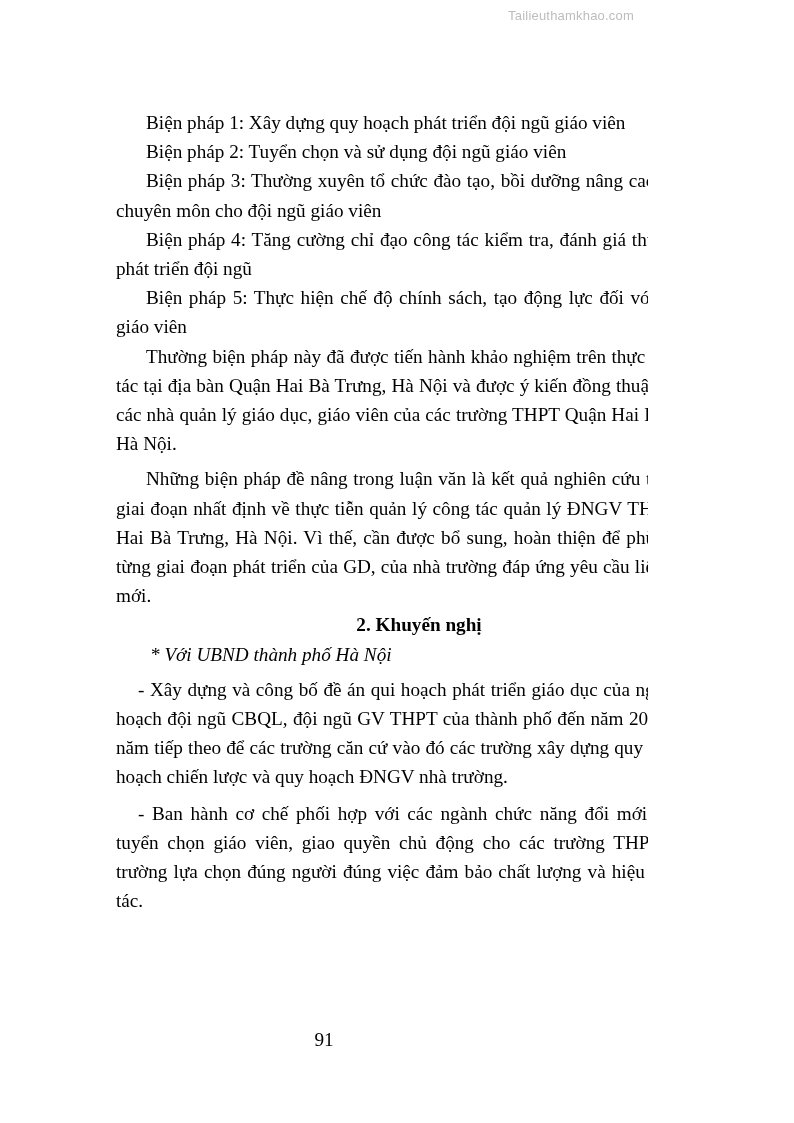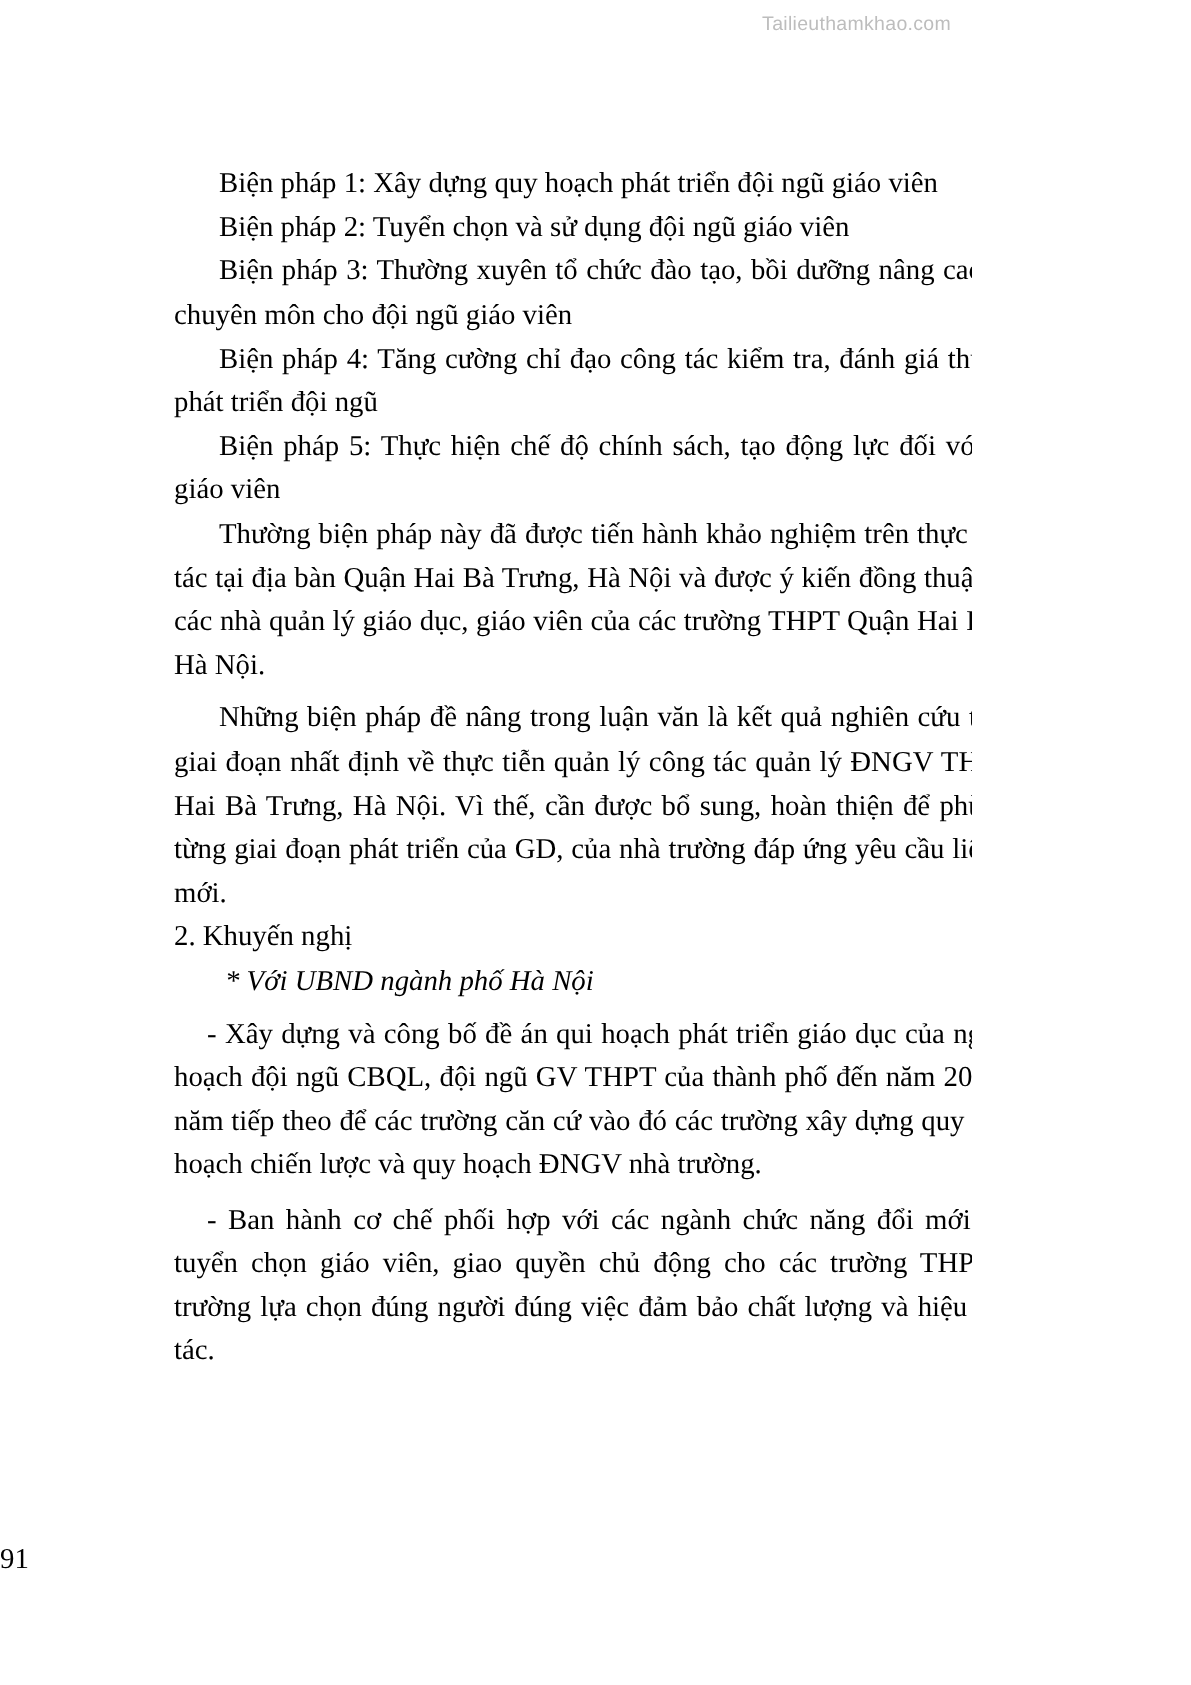"2. Khuyến nghị" .heading-bold { font-weight: normal -> bold; text-align: left -> center }
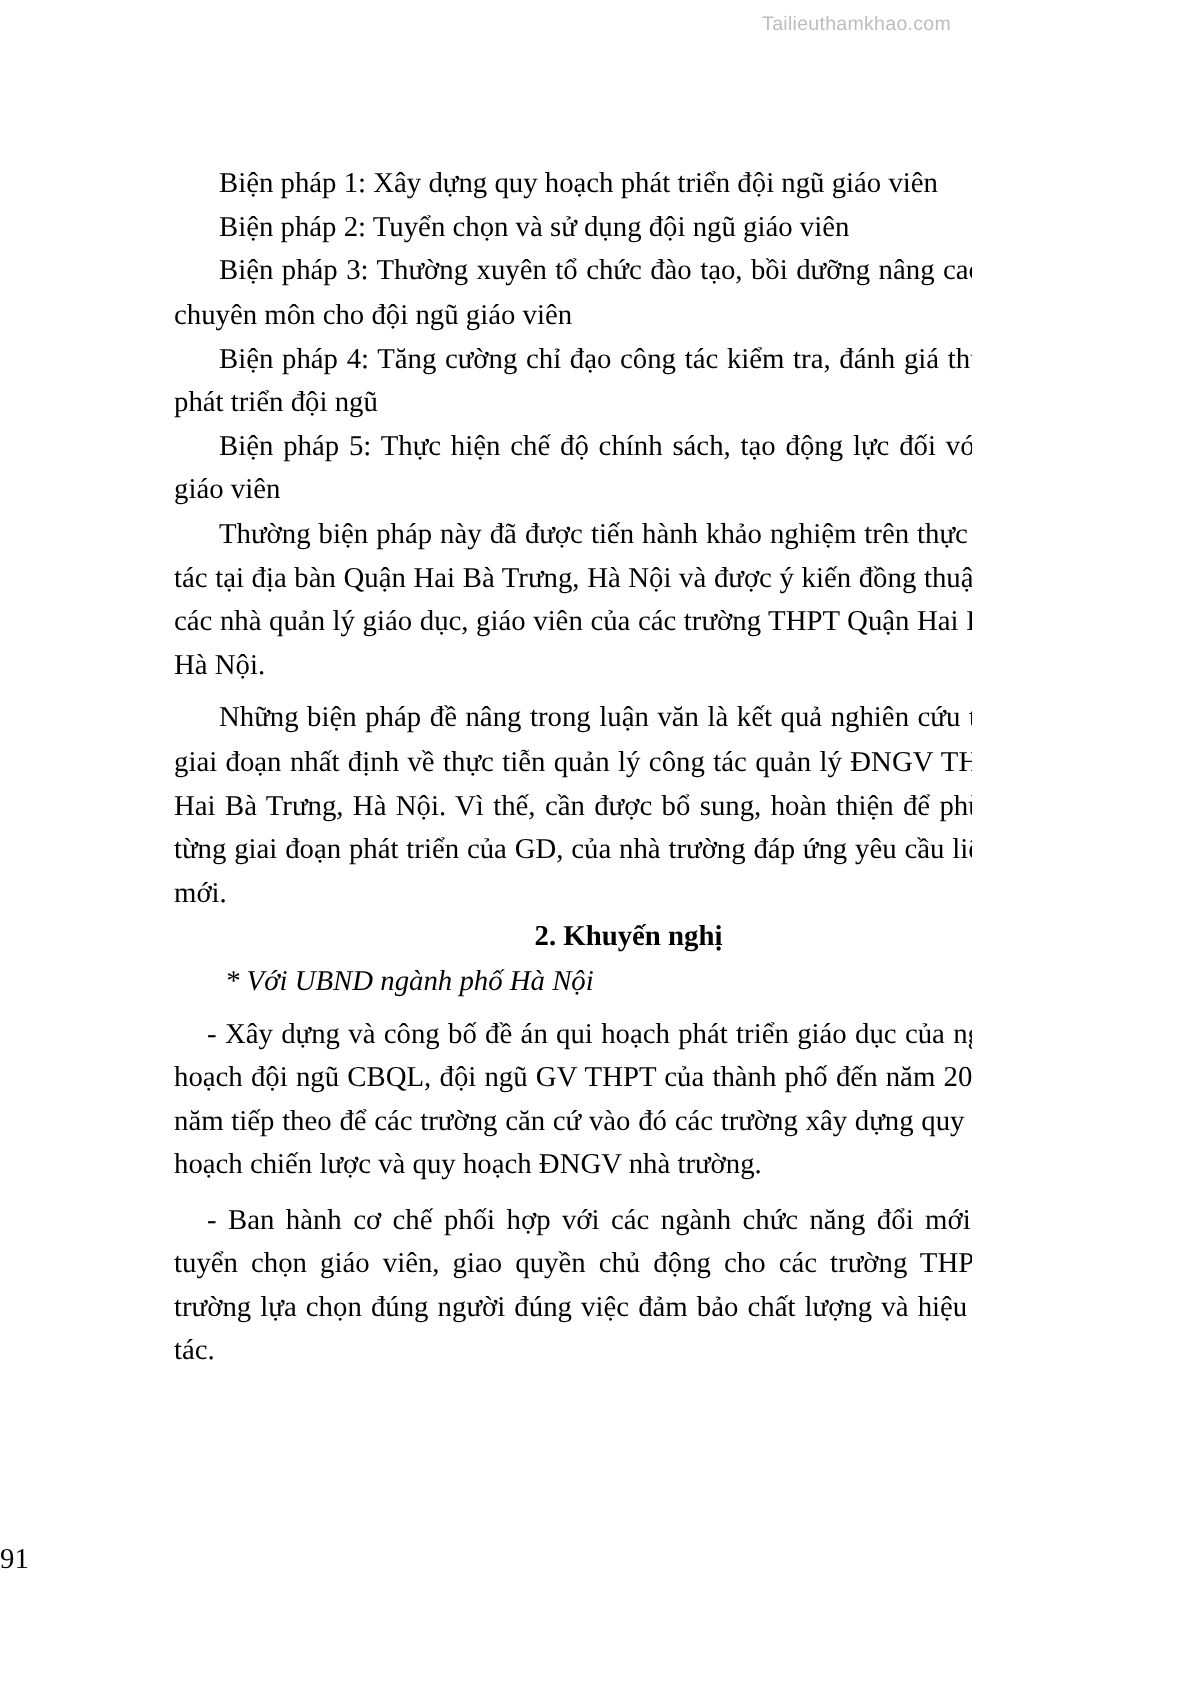"* Với UBND ngành phố" p.sub-italic { text: ngành -> thành }
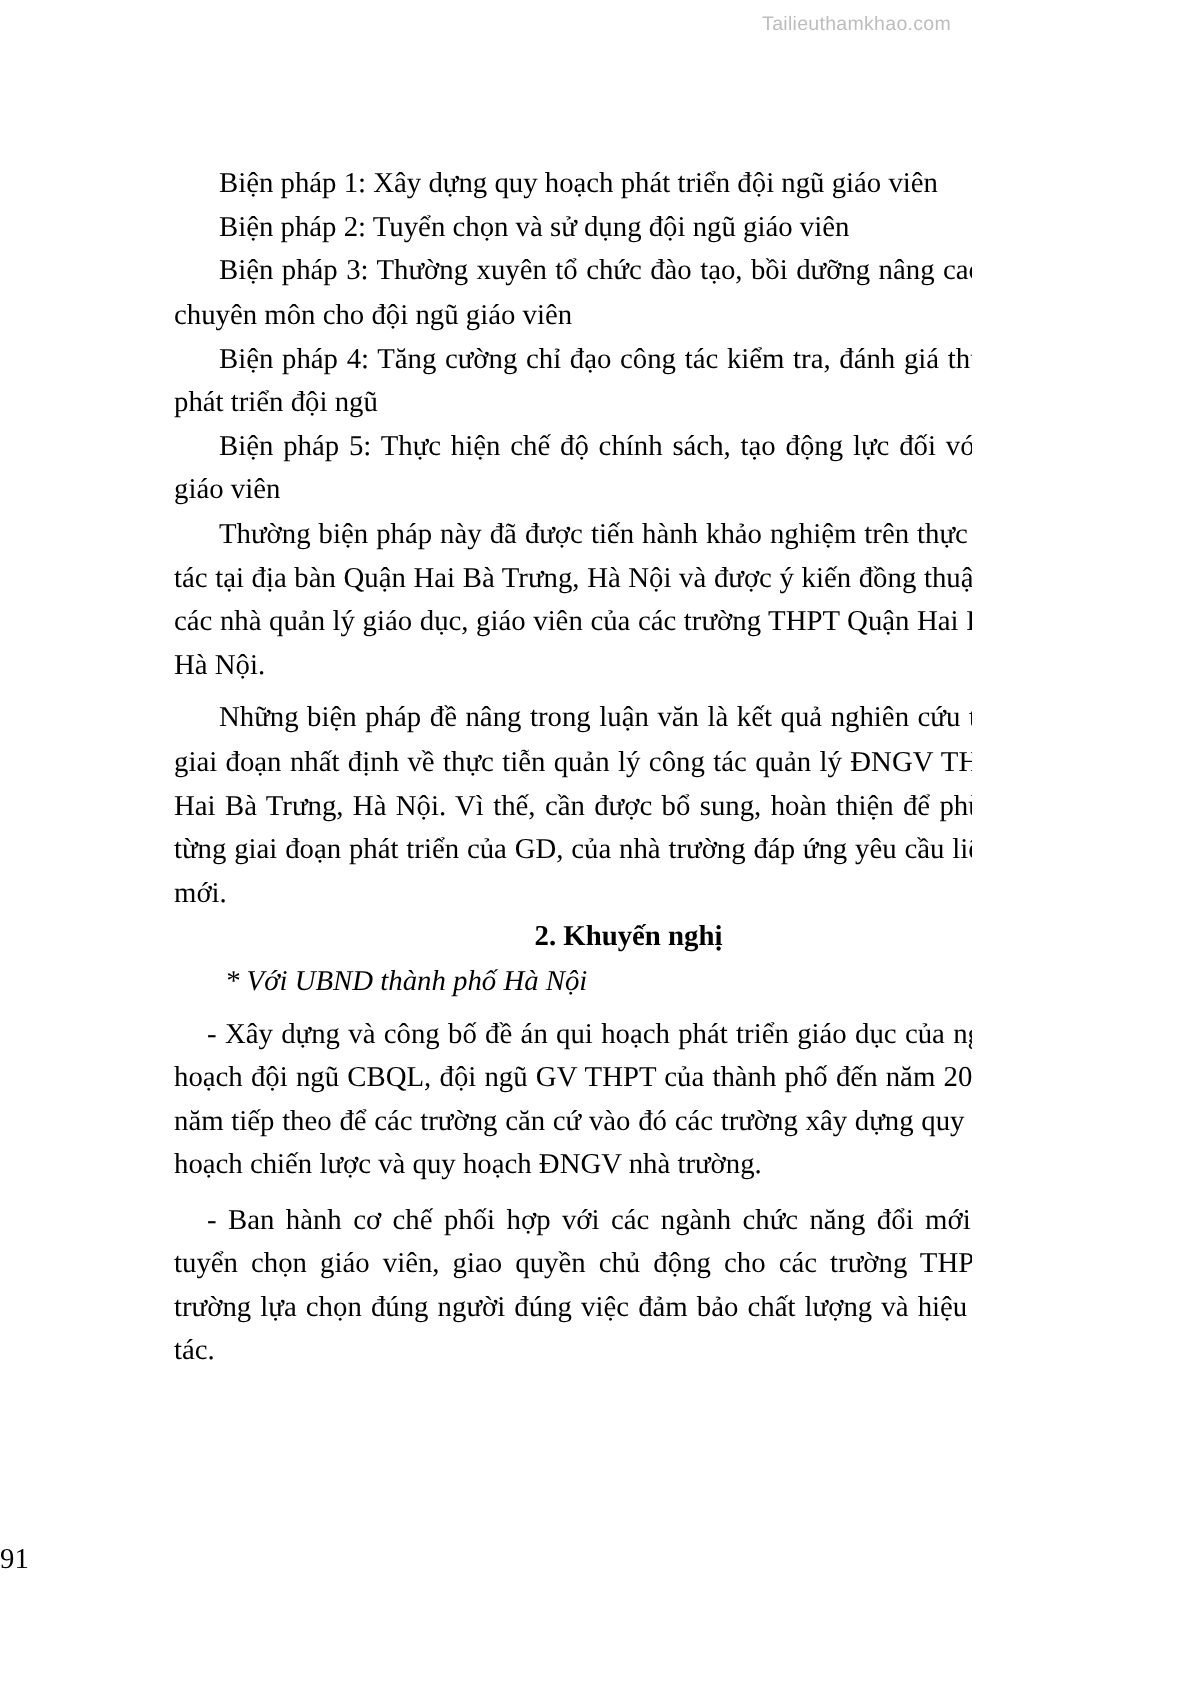"91" .page-number { text-align: none -> center }
